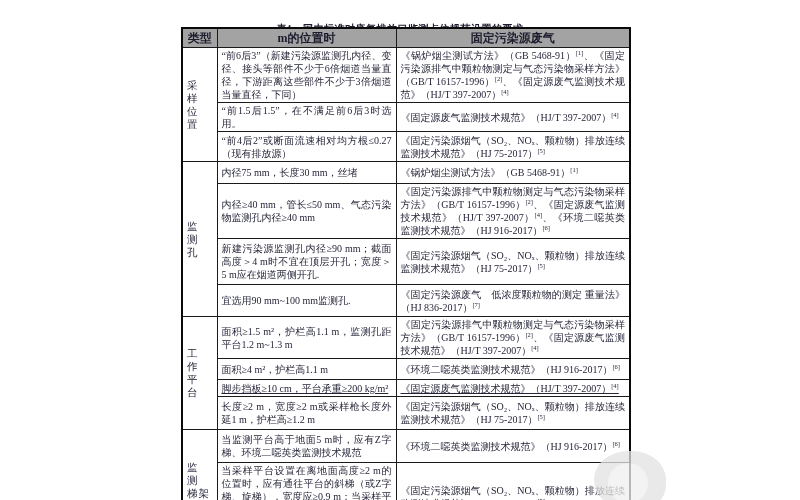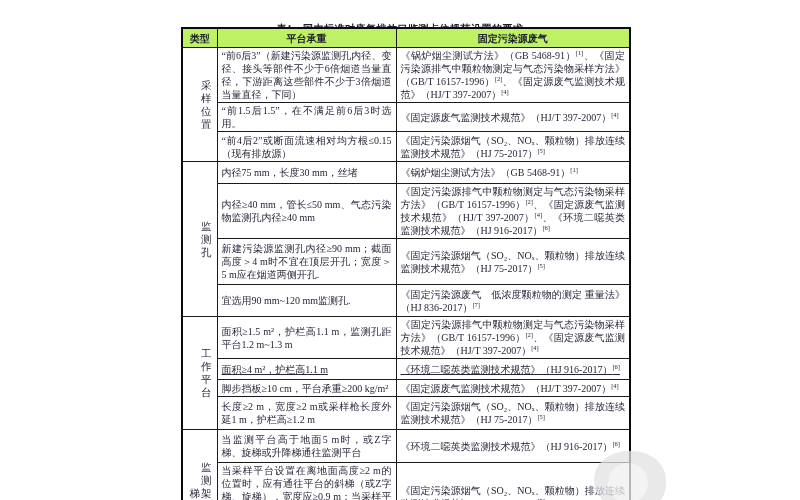"类型" table.std-table th { background: #bef264 -> #a3a3a3; font-size: 10px -> 12px }
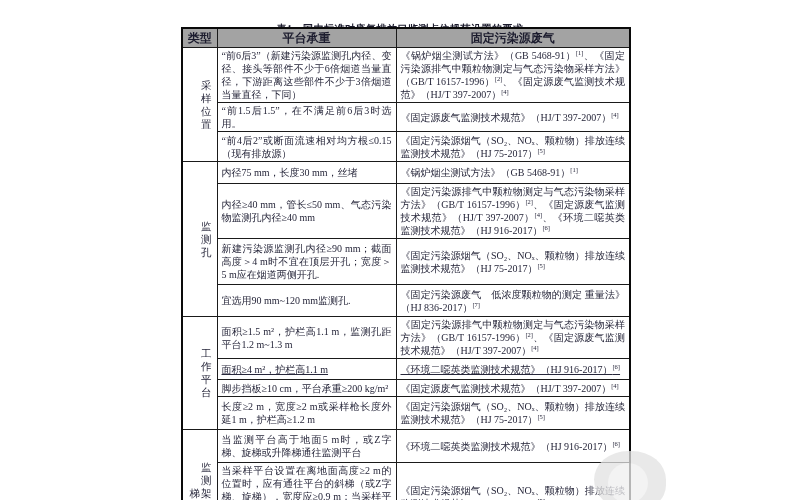"平台承重" th { text: 平台承重 -> m的位置时 }
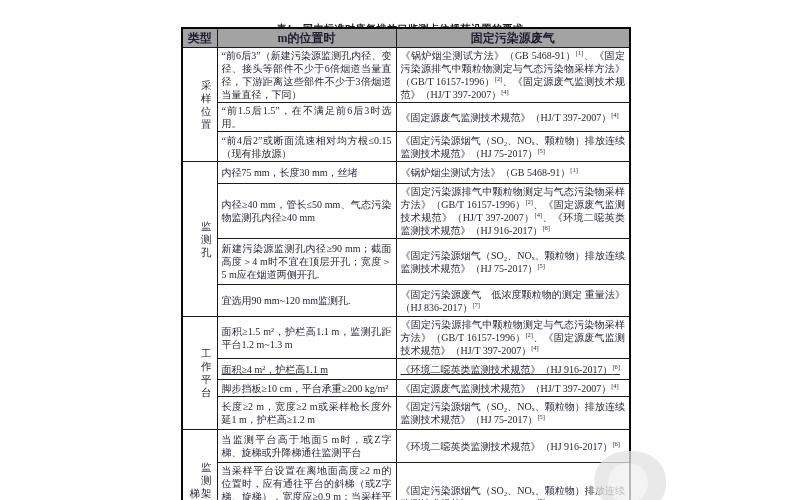"采 样" td.type-cell { text-align: right -> left }
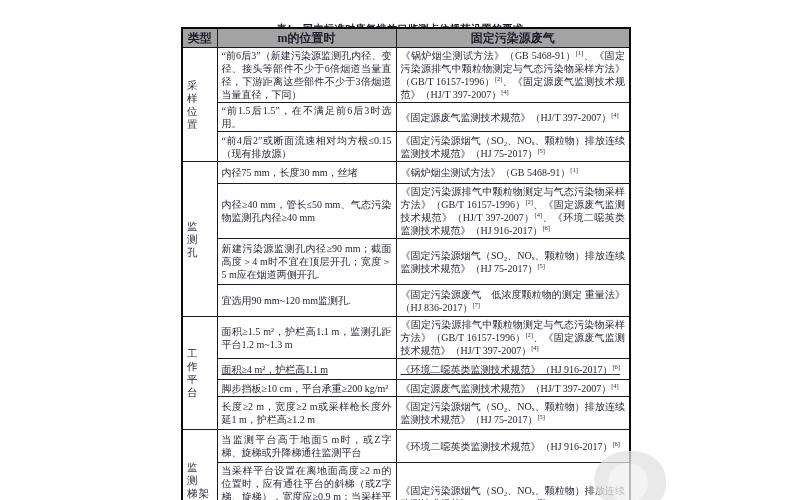"“前4后2”或断面流速相对均方根≤0.15（现有排放源）" td.req-cell { text: 0.15 -> 0.27 }
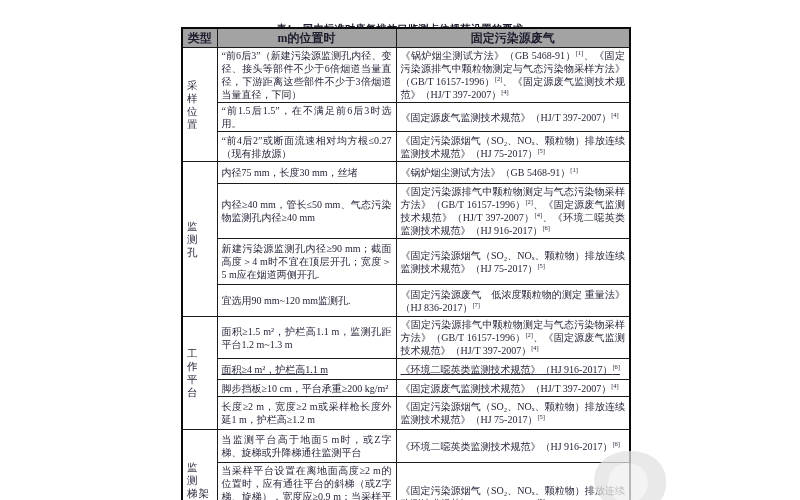"宜选用90 mm~120 mm监测孔." td.req-cell { text: 120 -> 100 }
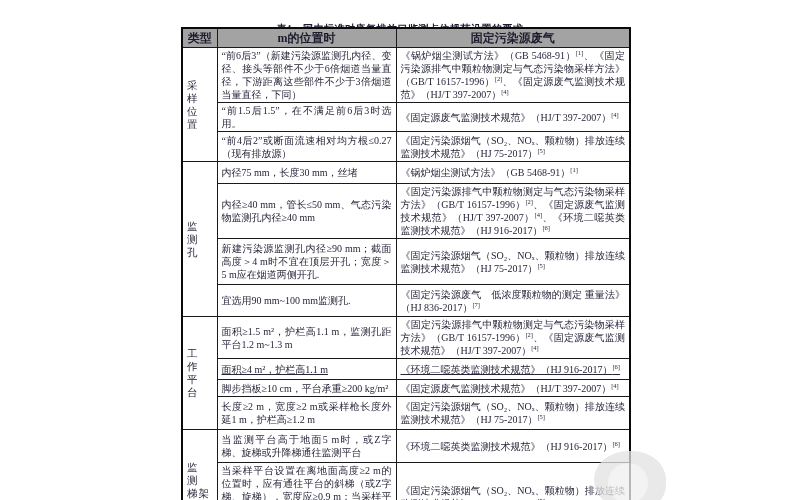"面积≥4 m²，护栏高1.1 m" tr { text-decoration: underline -> none }
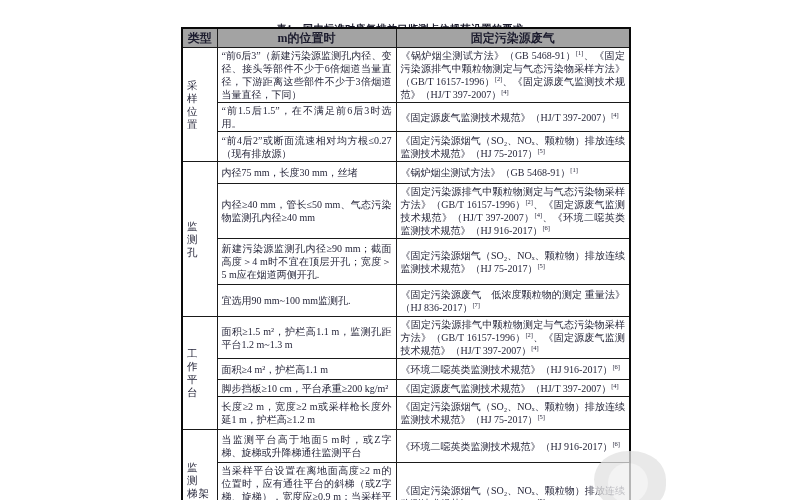"脚步挡板≥10 cm，平台承重≥200 kg/m²" tr { text-decoration: none -> underline }
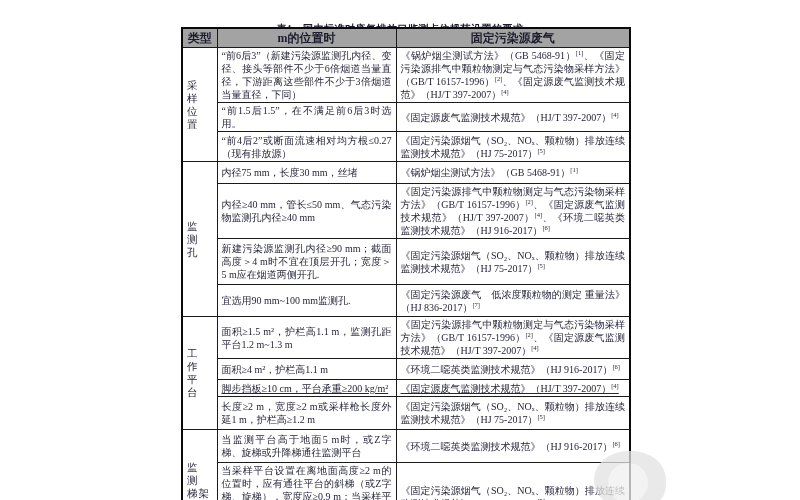"当监测平台高于地面5 m时，或Z字梯、旋梯或升降梯通往监测平台" td.req-cell { text: 或Z字梯、旋梯或升降梯通往监测平台 -> 应有Z字梯、环境二噁英类监测技术规范 }
